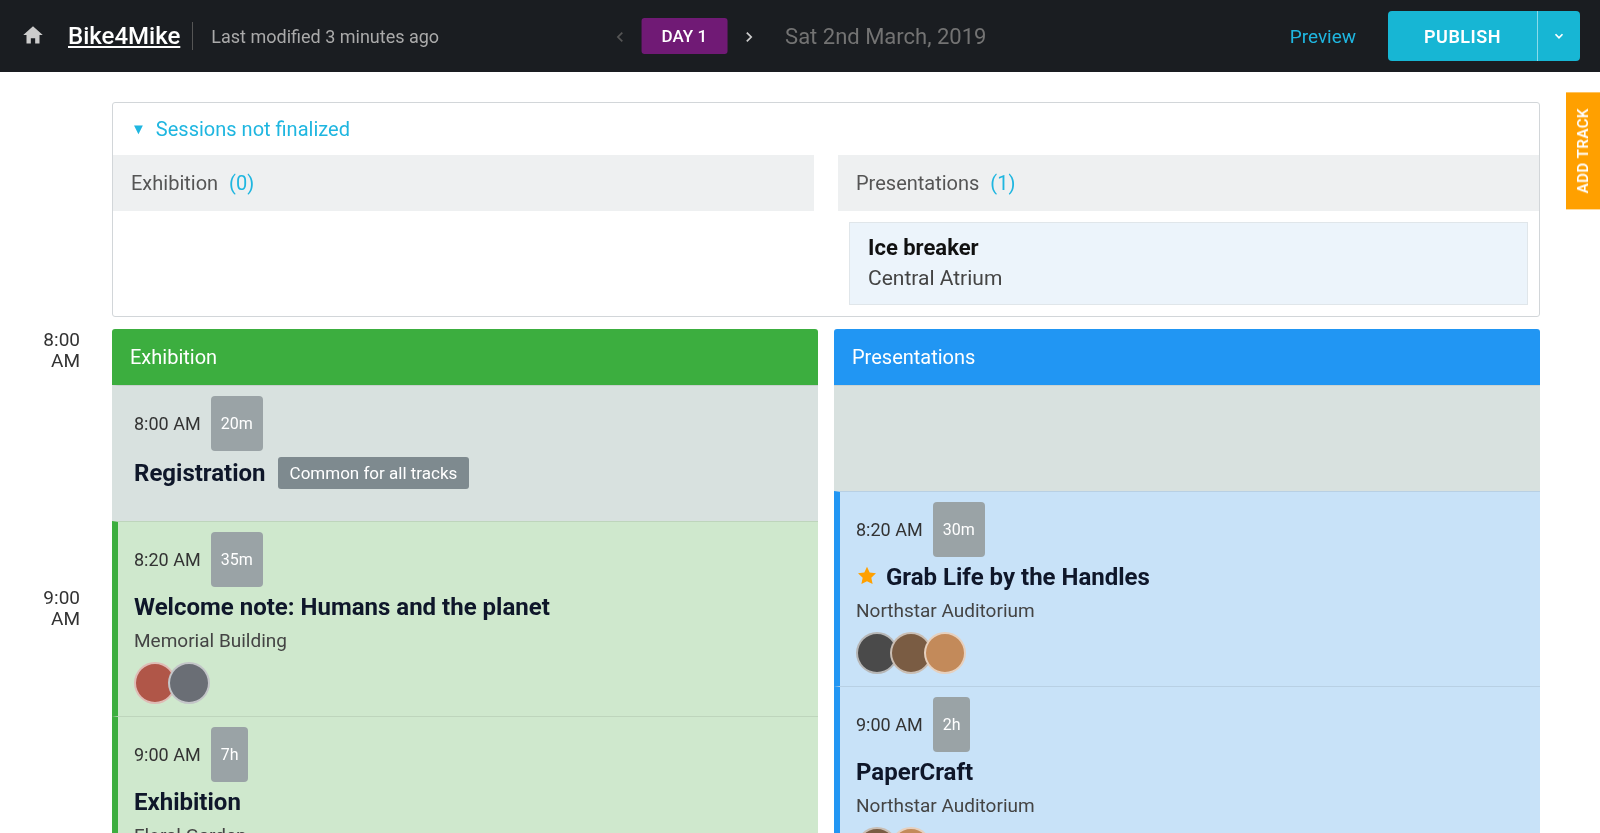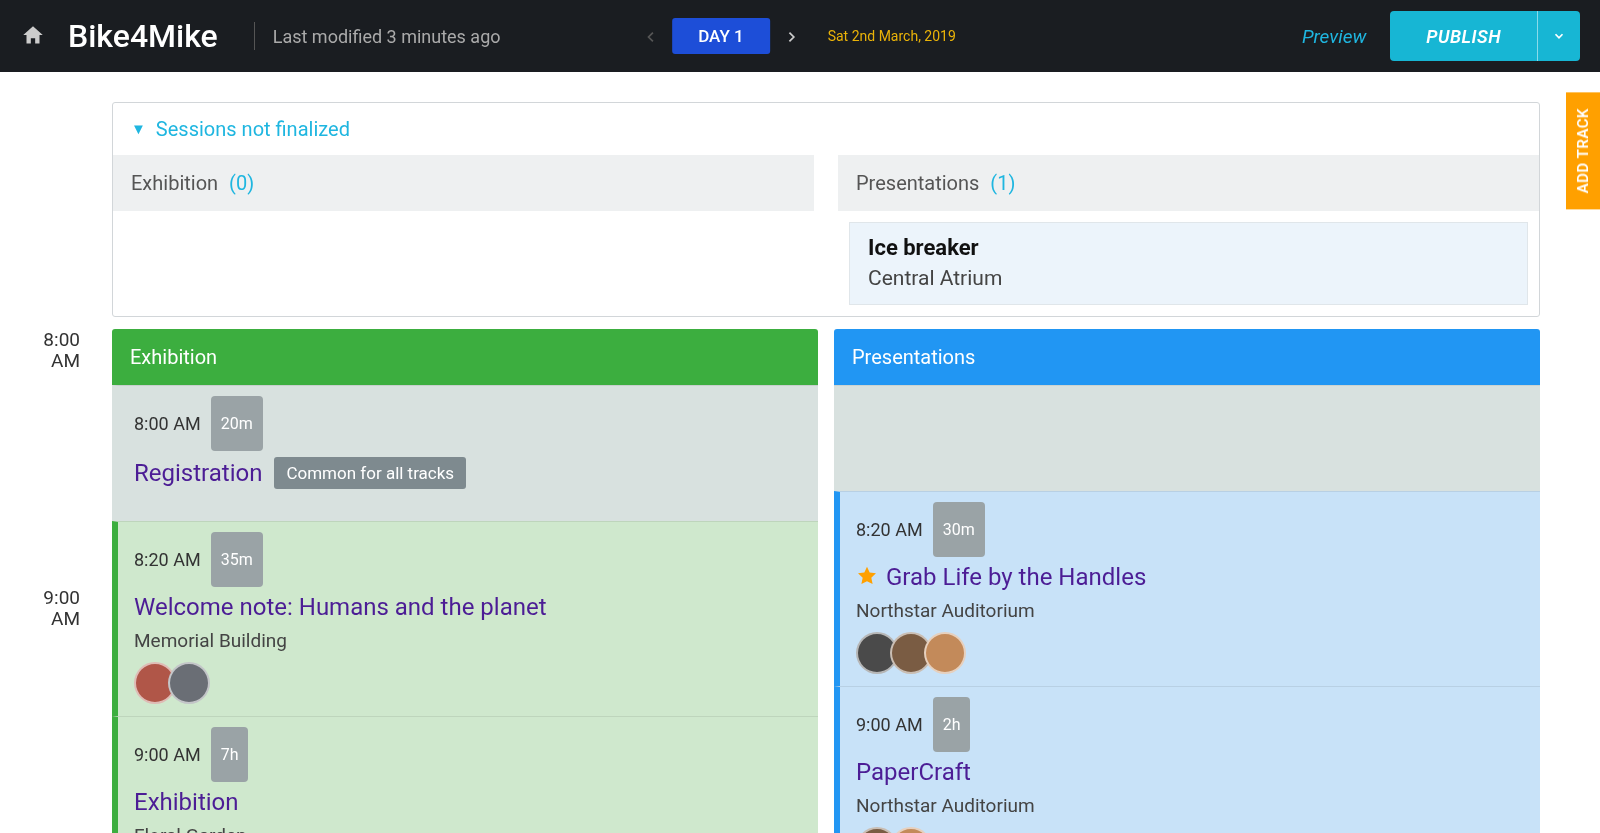"Bike4Mike" .event-title { font-size: 32px -> 24px; margin-right: 36px -> 12px; text-decoration: none -> underline }
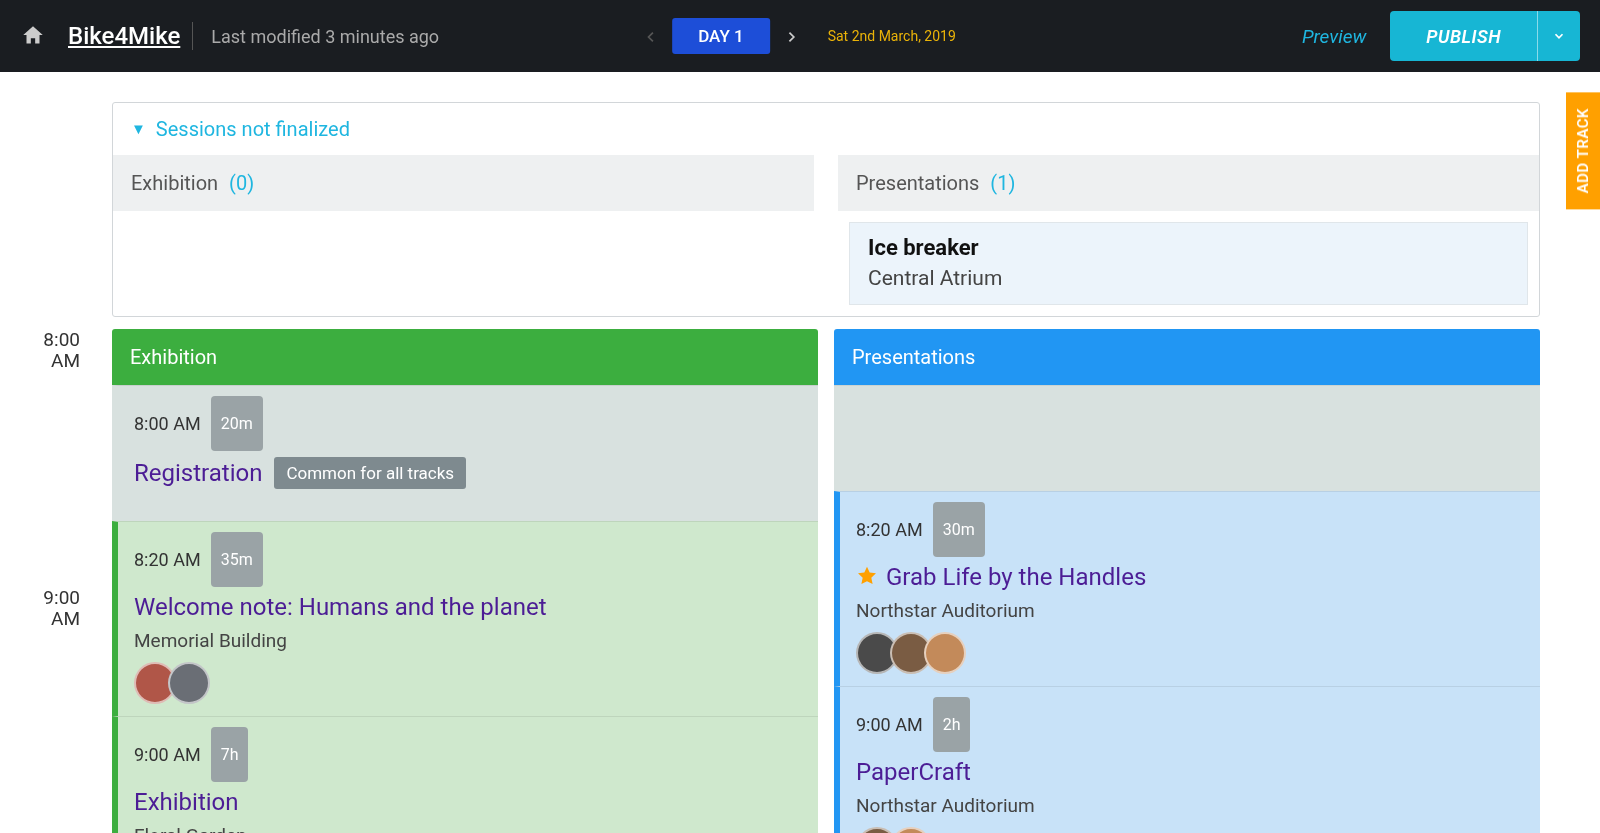"DAY 1" .day-chip { background: #1d4ed8 -> #701a75; padding: 8px 26px -> 8px 20px }
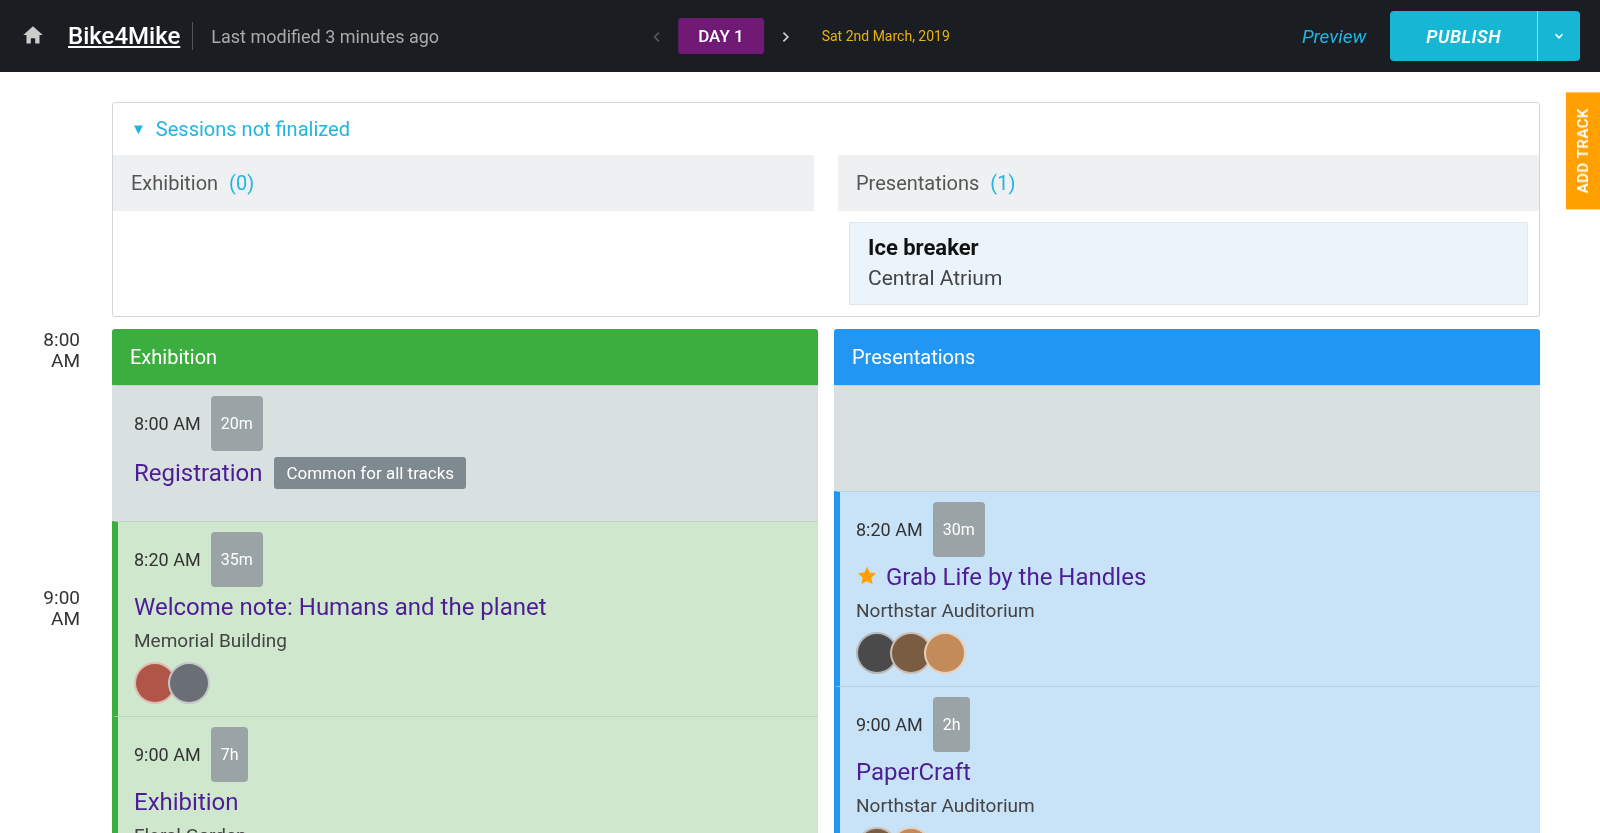"Sat 2nd March, 2019" .date-text { color: #eab308 -> #737373; font-size: 14px -> 22px }
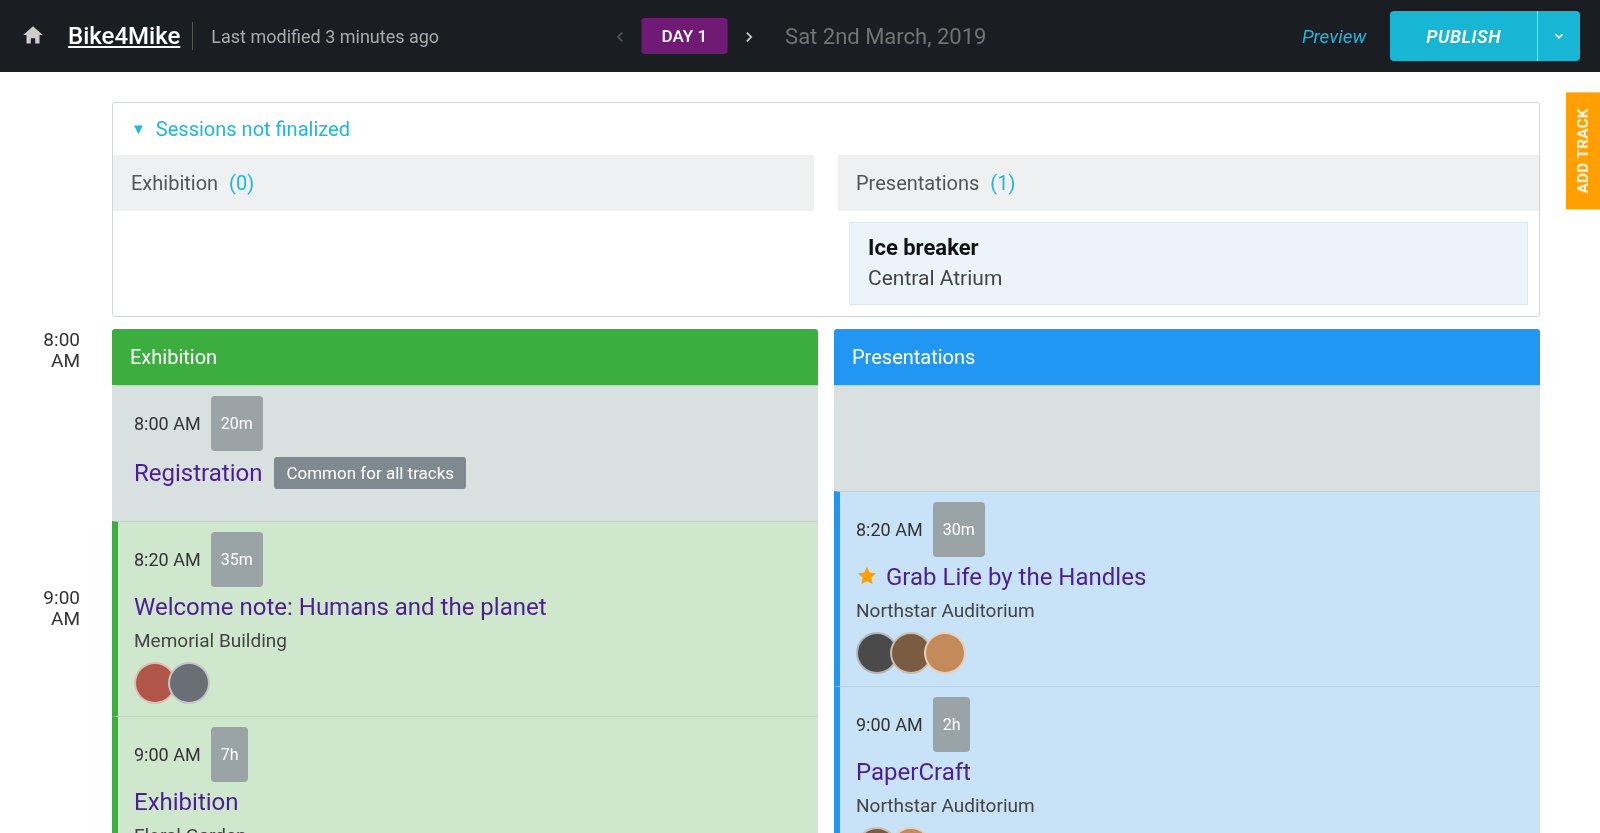"Preview" .topbar-right { font-style: italic -> none; gap: 24px -> 32px }
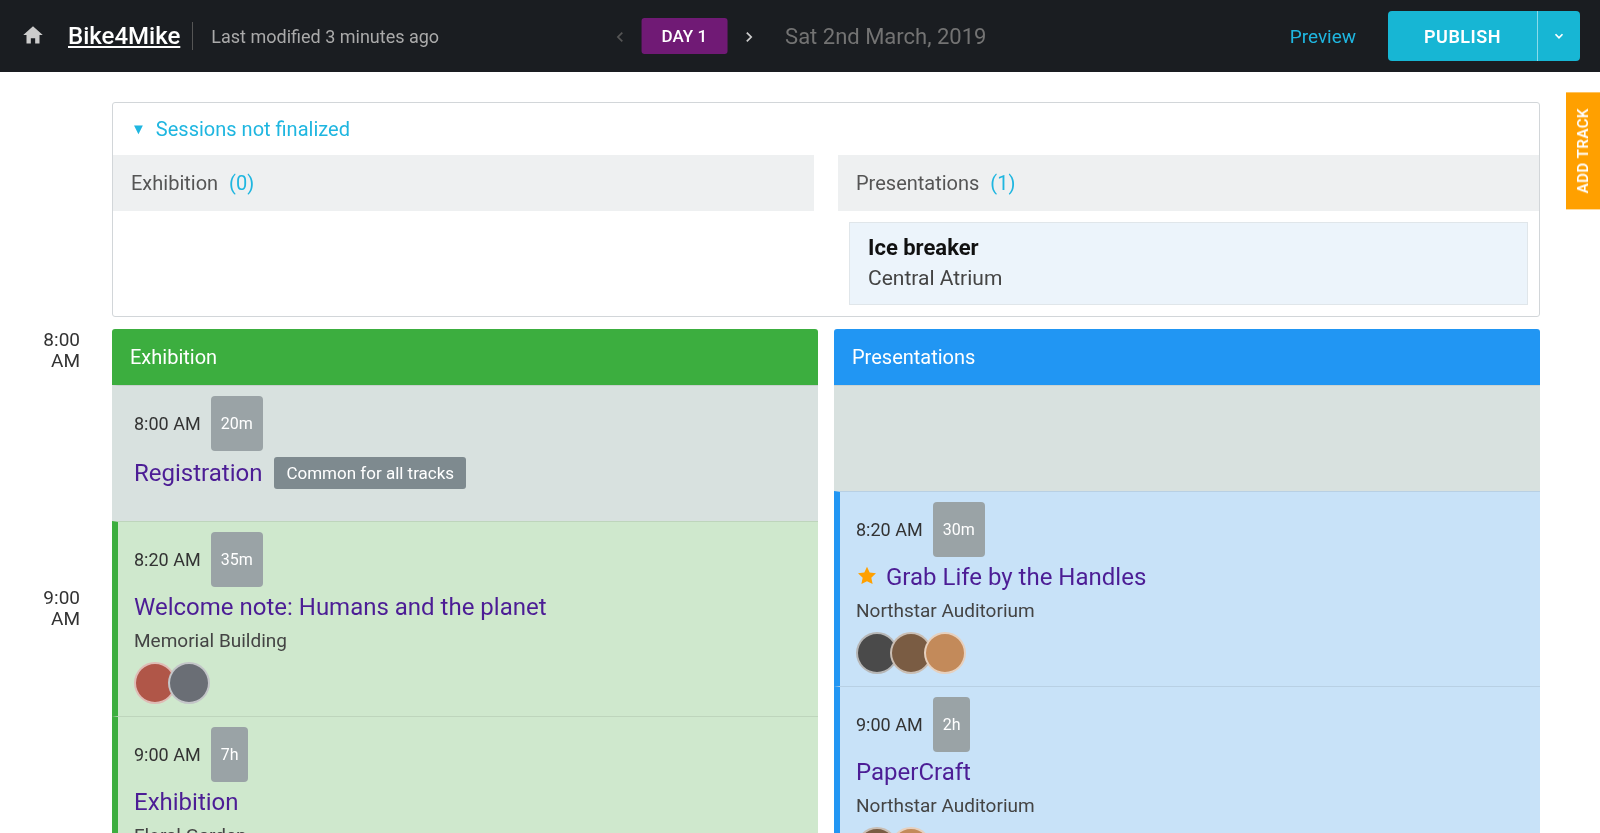"Registration" .sess-title { color: #4c1d95 -> #0f172a; font-weight: 400 -> 700 }
